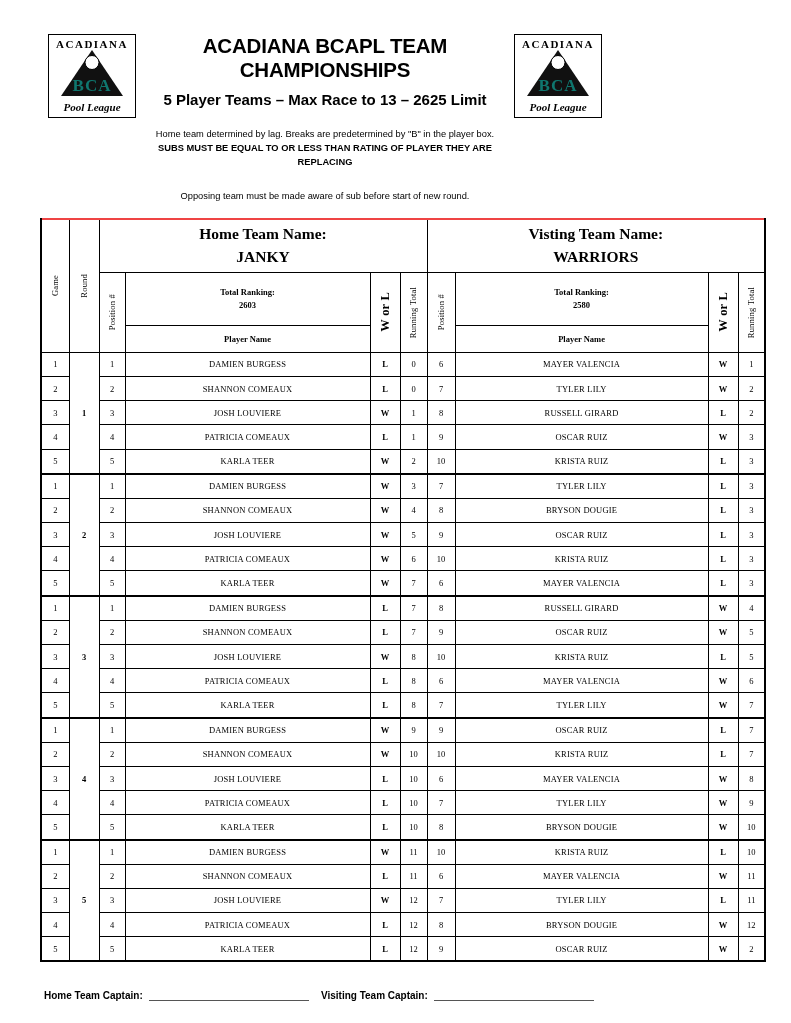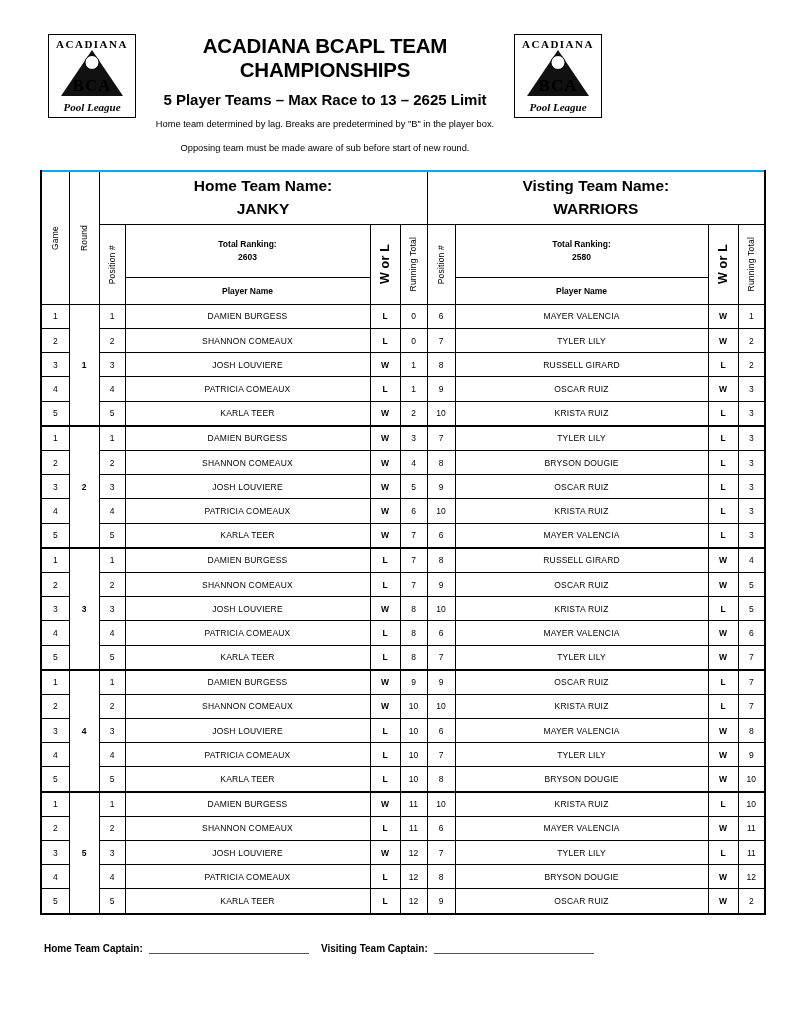"BCA" .logo .bca { color: #000000 -> #0f766e }
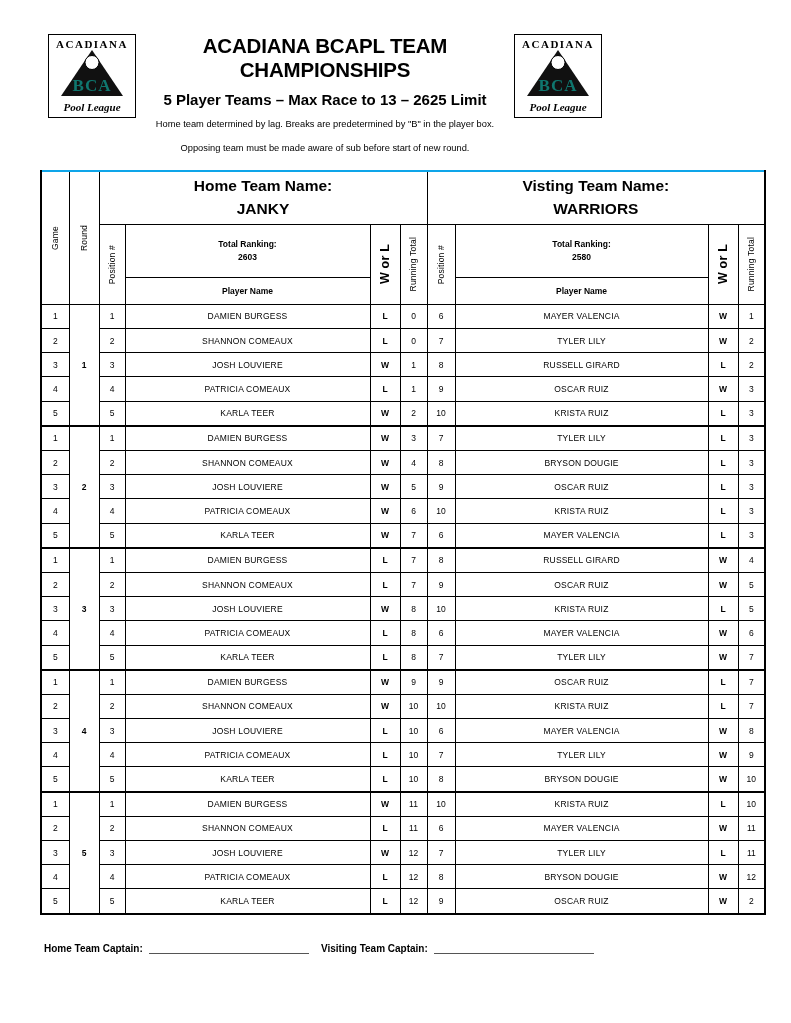"Home team determined by lag." .note { margin-top: 10px -> 20px }
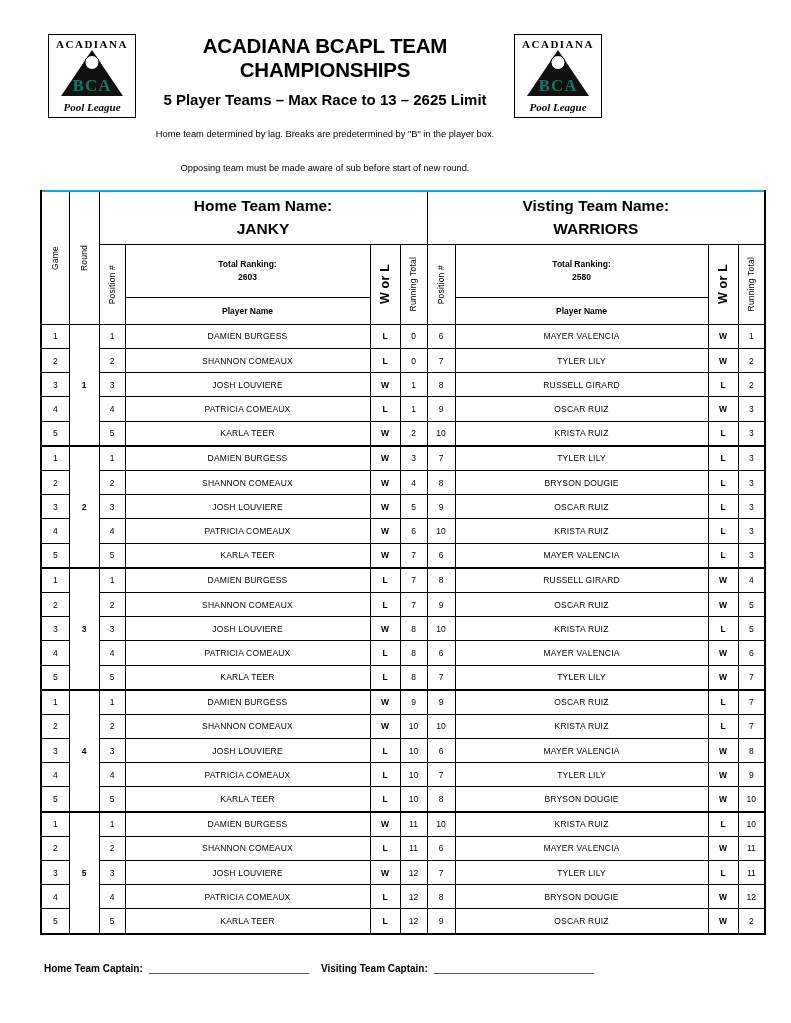"SUBS MUST BE EQUAL TO" div.note { html: none -> <div>SUBS MUST BE EQUAL TO OR LESS THAN RATING OF PLAYER THEY ARE REPLACING</div> }
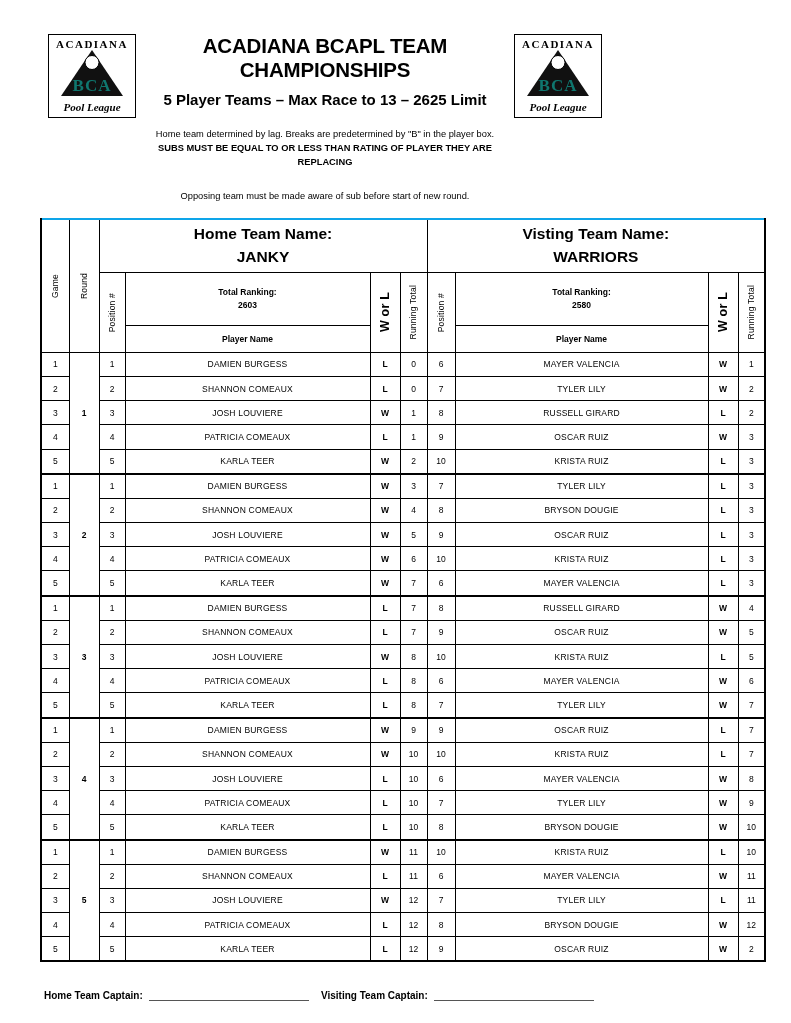"Home Team Name:" .outer { border: 2px solid #0ea5e9 -> 2px solid #ef4444; font-family: none -> Liberation Serif, serif }
